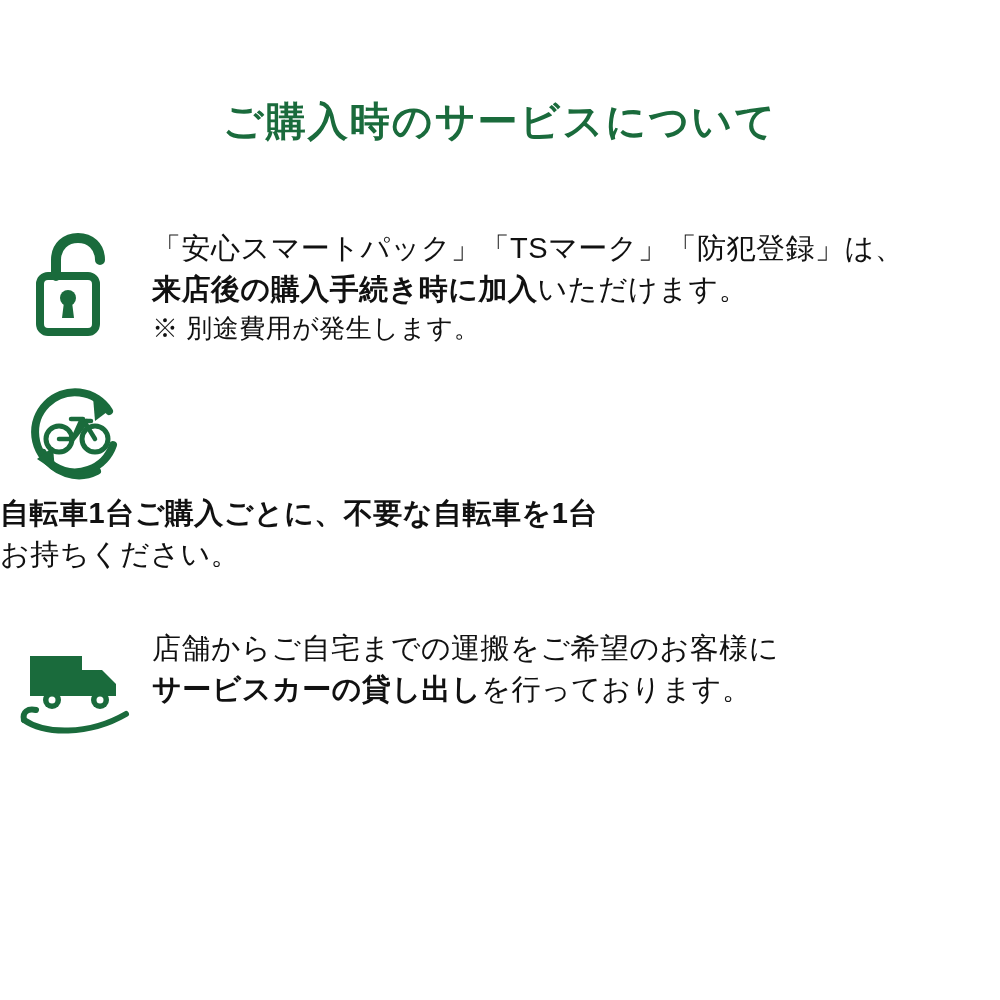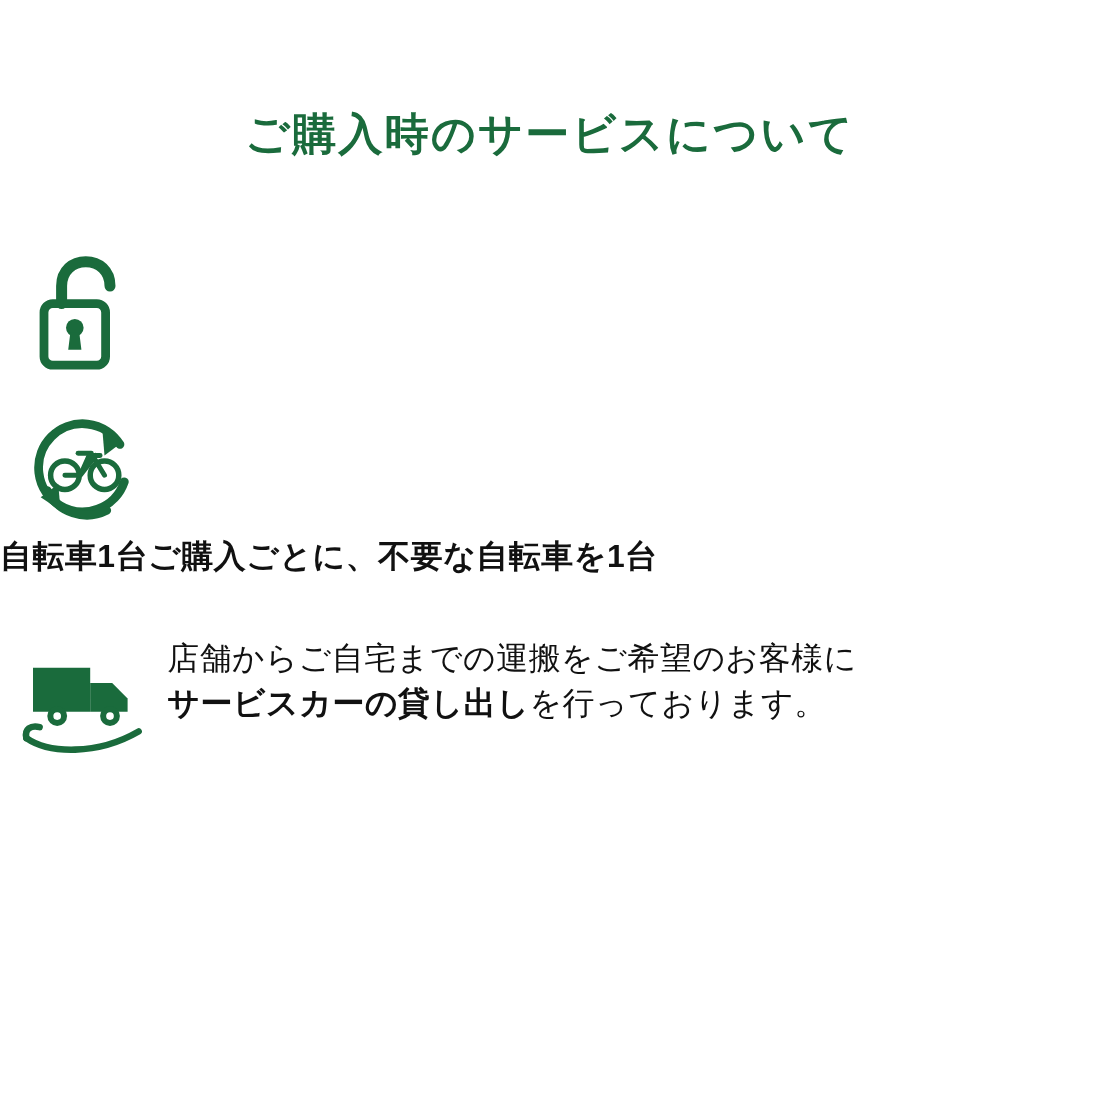"「安心スマートパック」「TSマーク」「防犯登録」は、" div.text-cell { html: none -> <div> <div>「安心スマートパック」「TSマーク」「防犯登録」は、</div> <div><b>来店後の購入手続き時に加入</b><span>いただけます。</span></div> <div>※ 別途費用が発生します。</div> </div> }
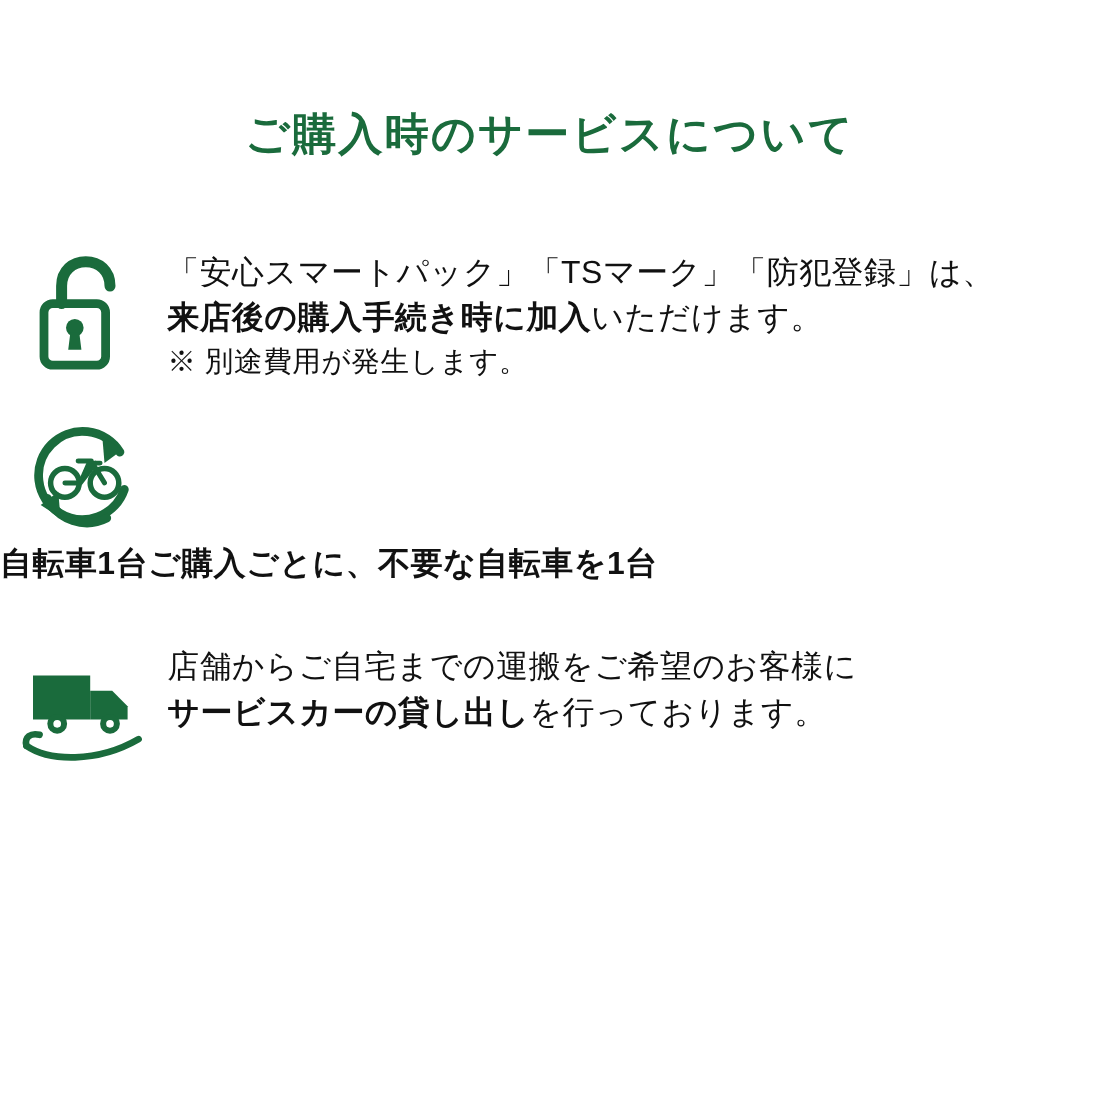"お持ちください。" div.line { html: none -> <div>お持ちください。</div> }
